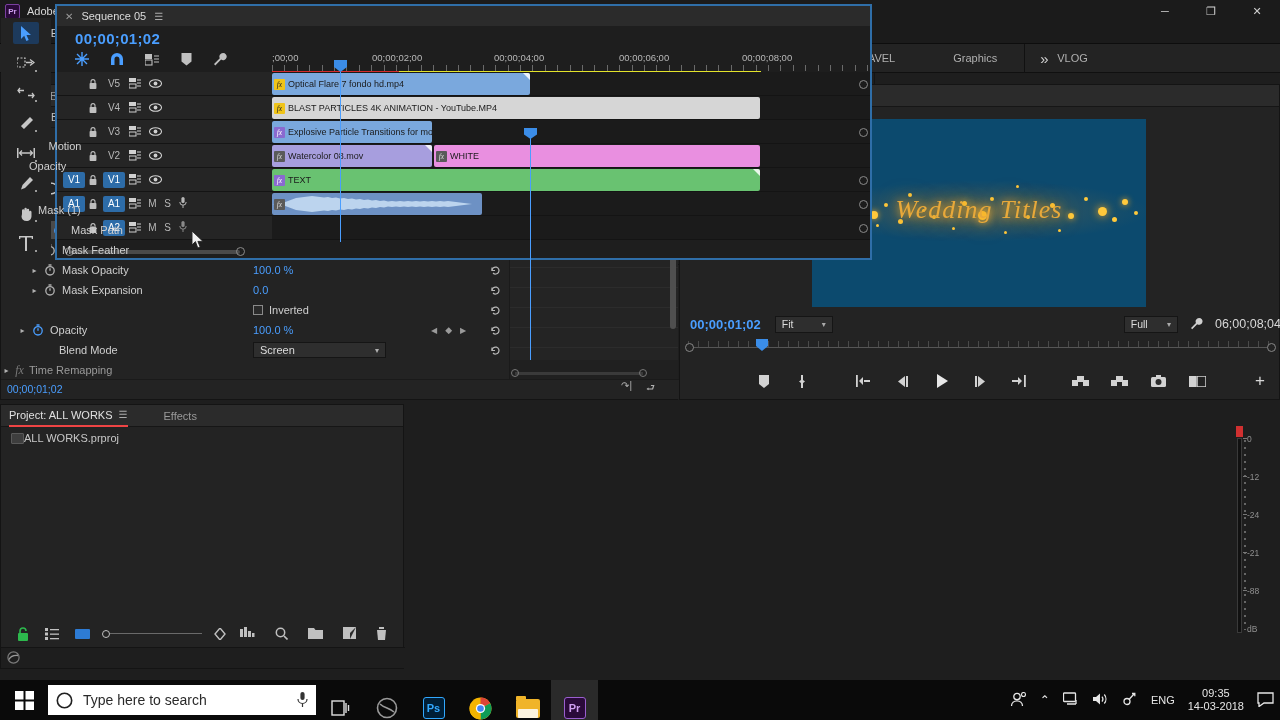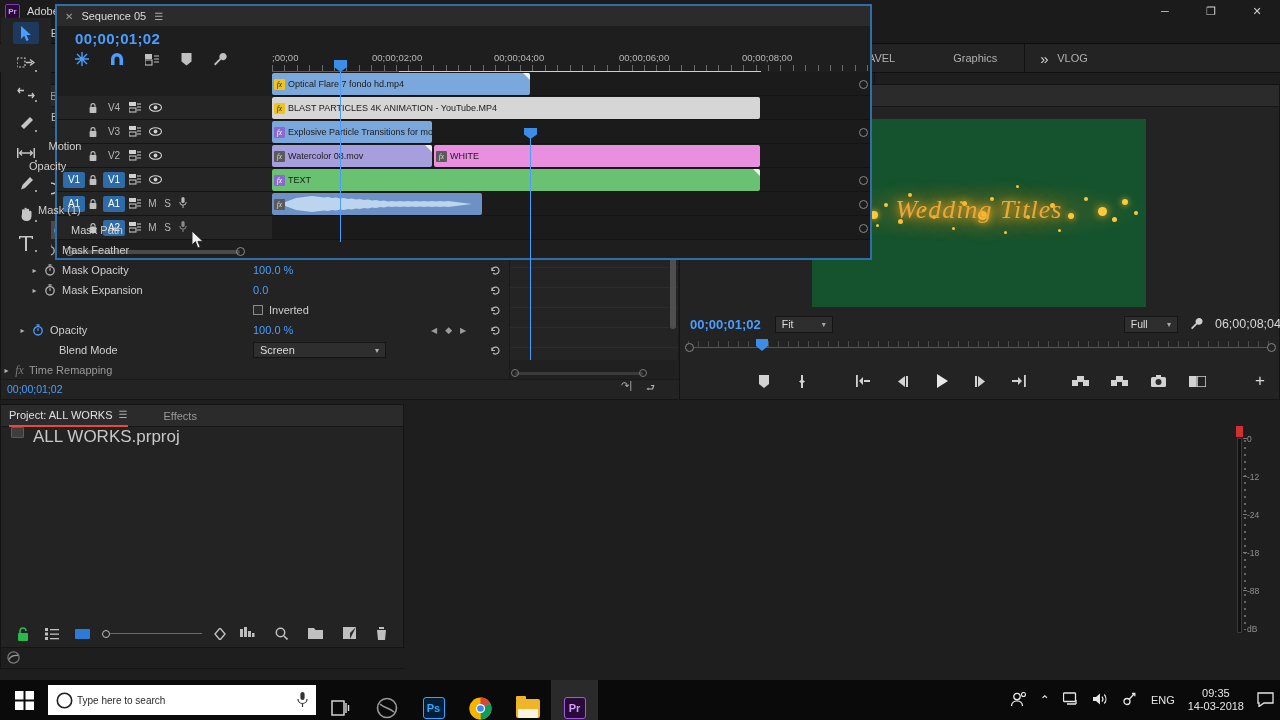"V5" div.track-head { html: none -> <div> <span></span> <span> <svg> <rect></rect> <path></path> </svg> </span> <span>V5</span> <span> <svg> <rect></rect> <rect></rect> <path></path> </svg> </span> <span> <svg> <ellipse></ellipse> <circle></circle> </svg> </span> </div> }
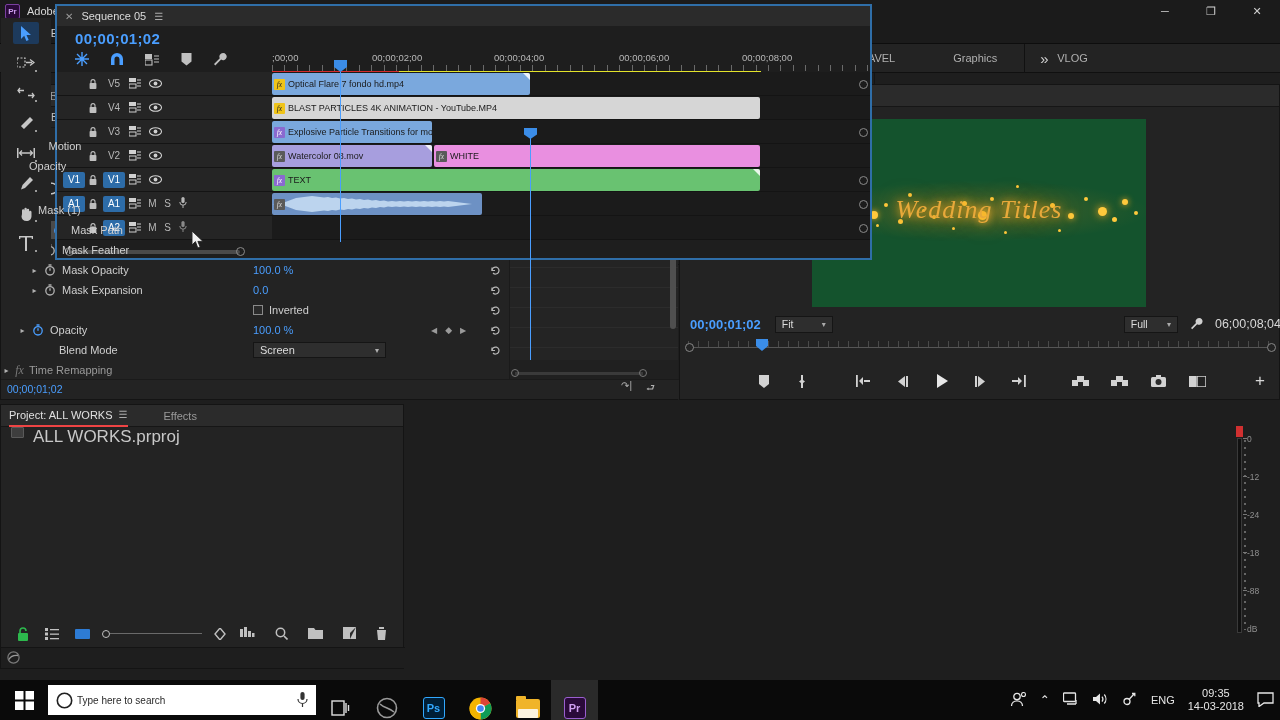"Wedding Titles" .prog-video { background: #14532d -> #0c4a6e }
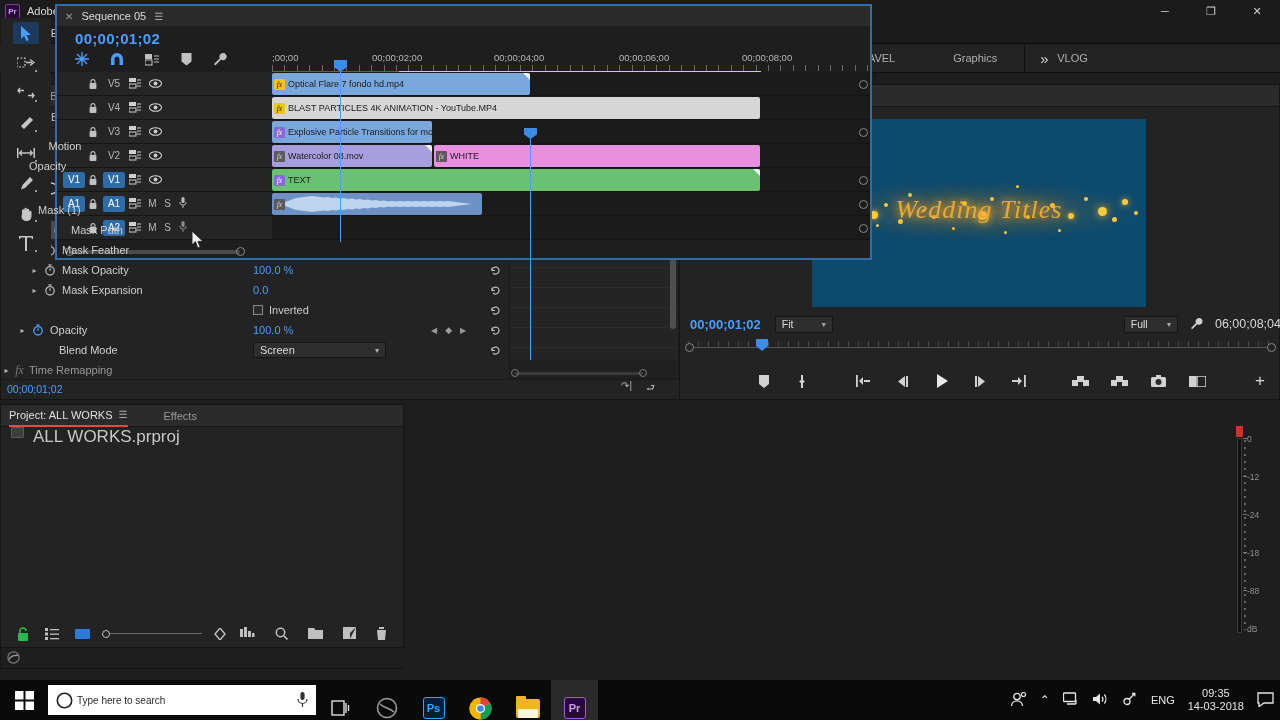"ALL WORKS.prproj" .proj-crumb { align-items: flex-start -> center; font-size: 17px -> 11px; gap: 9px -> none }
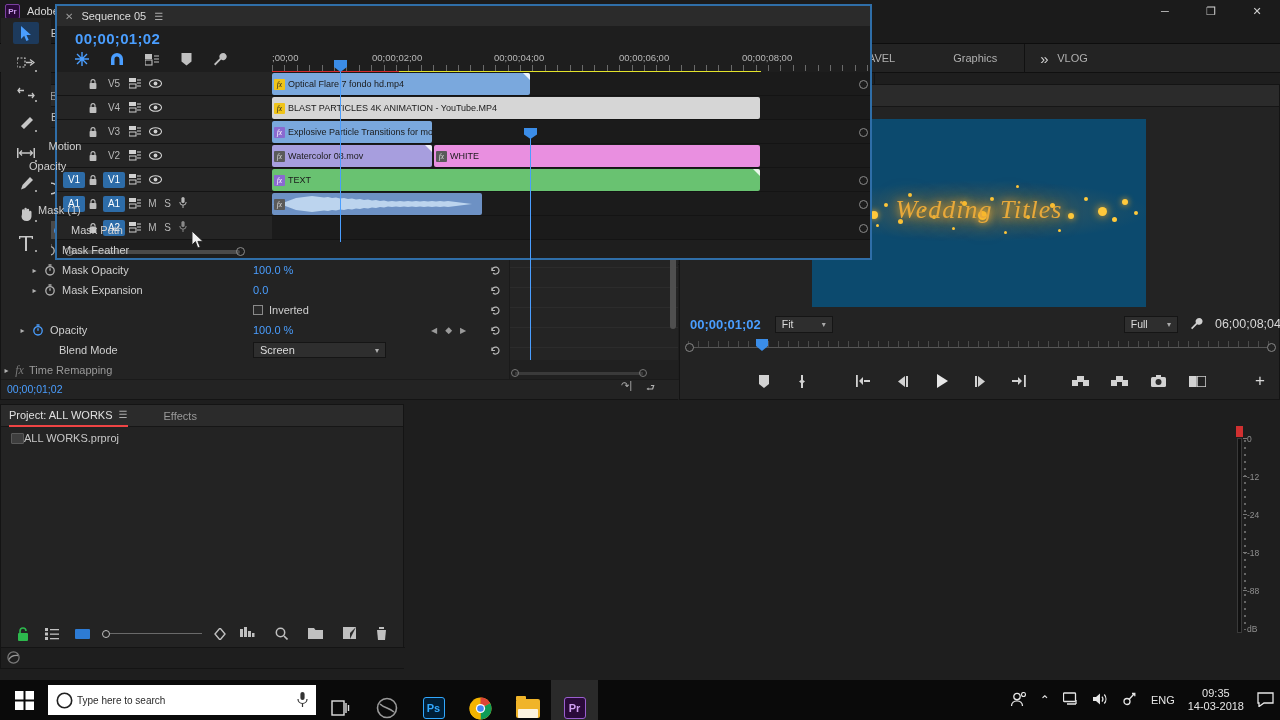"-18" span.am-lbl { text: -18 -> -21 }
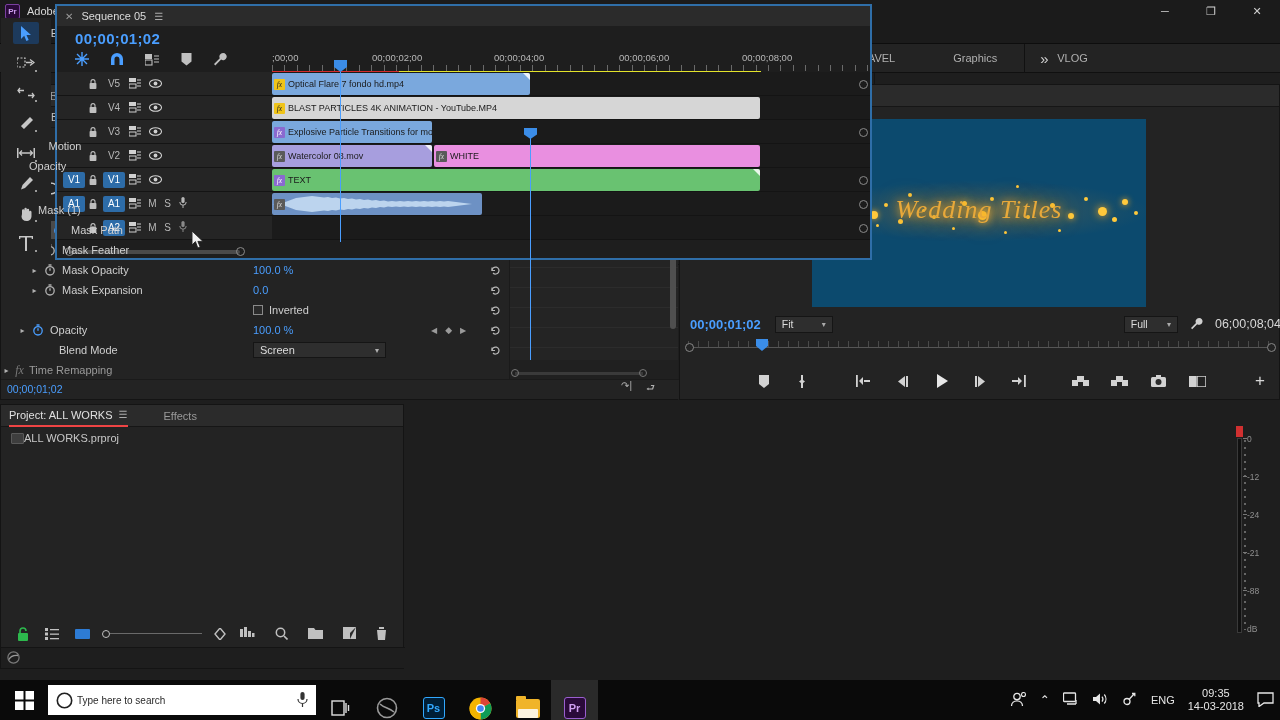"Type here to search" .tb-search .txt { font-size: 10px -> 14px; margin-left: 4px -> 10px }
